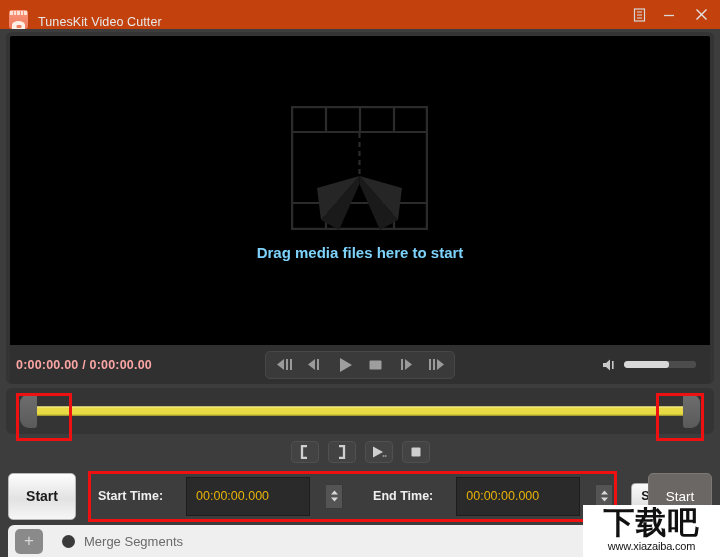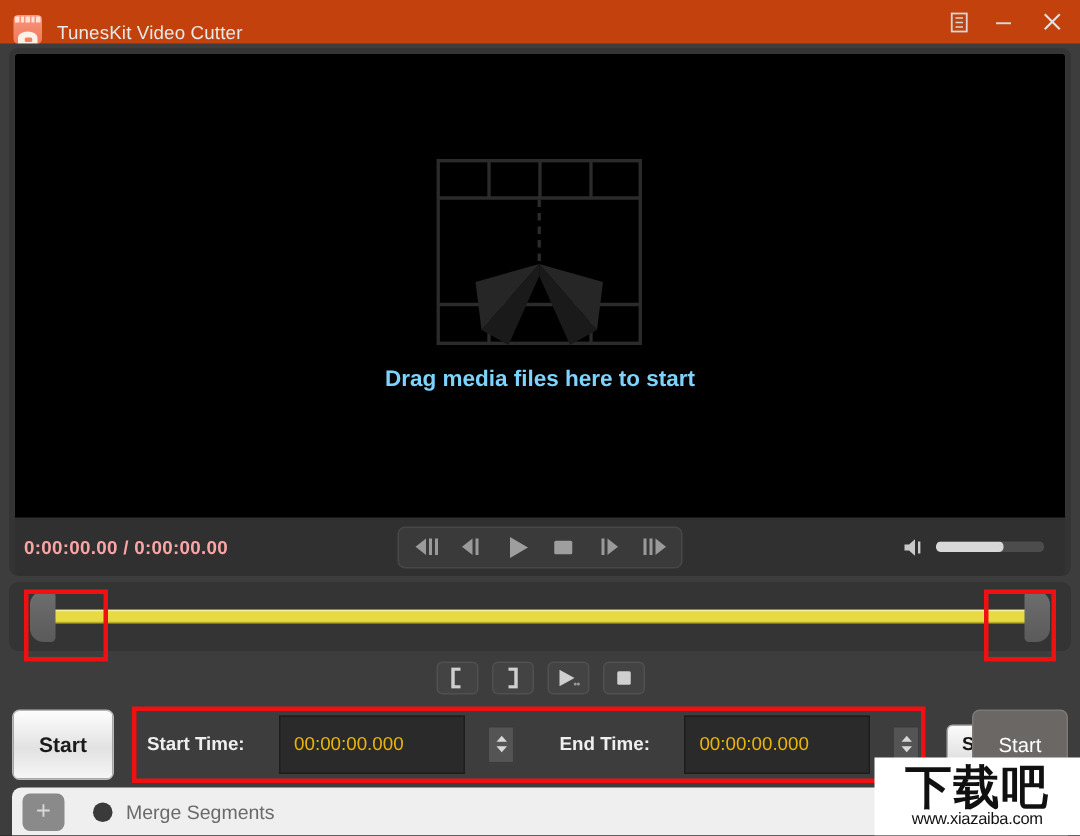"下载吧" .wm-cn { font-family: Liberation Sans, sans-serif -> Liberation Mono, monospace }
